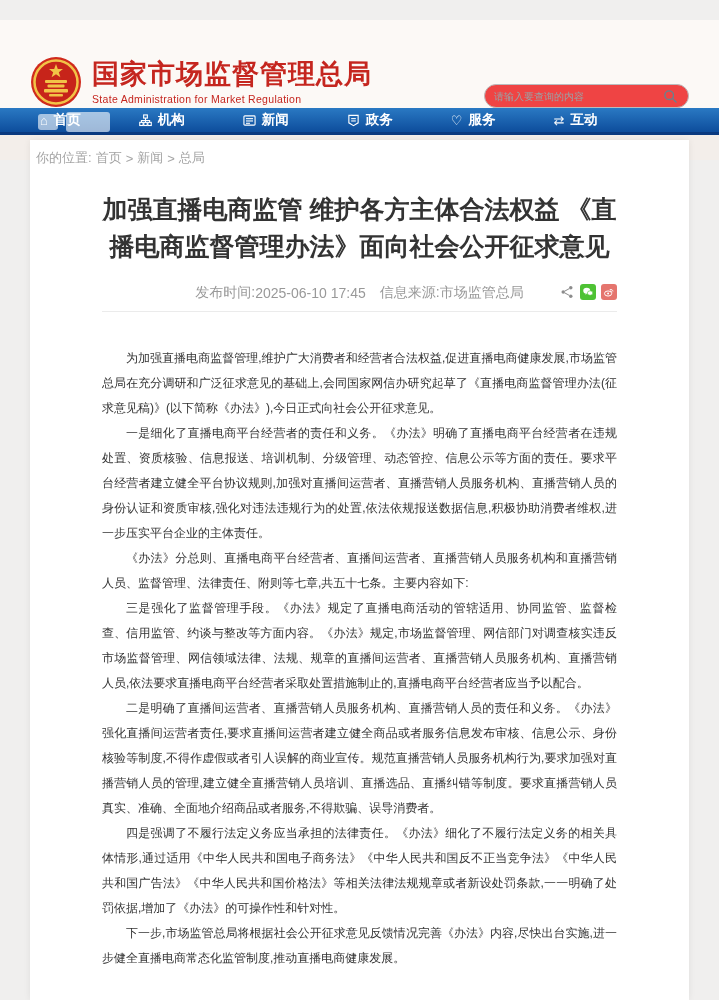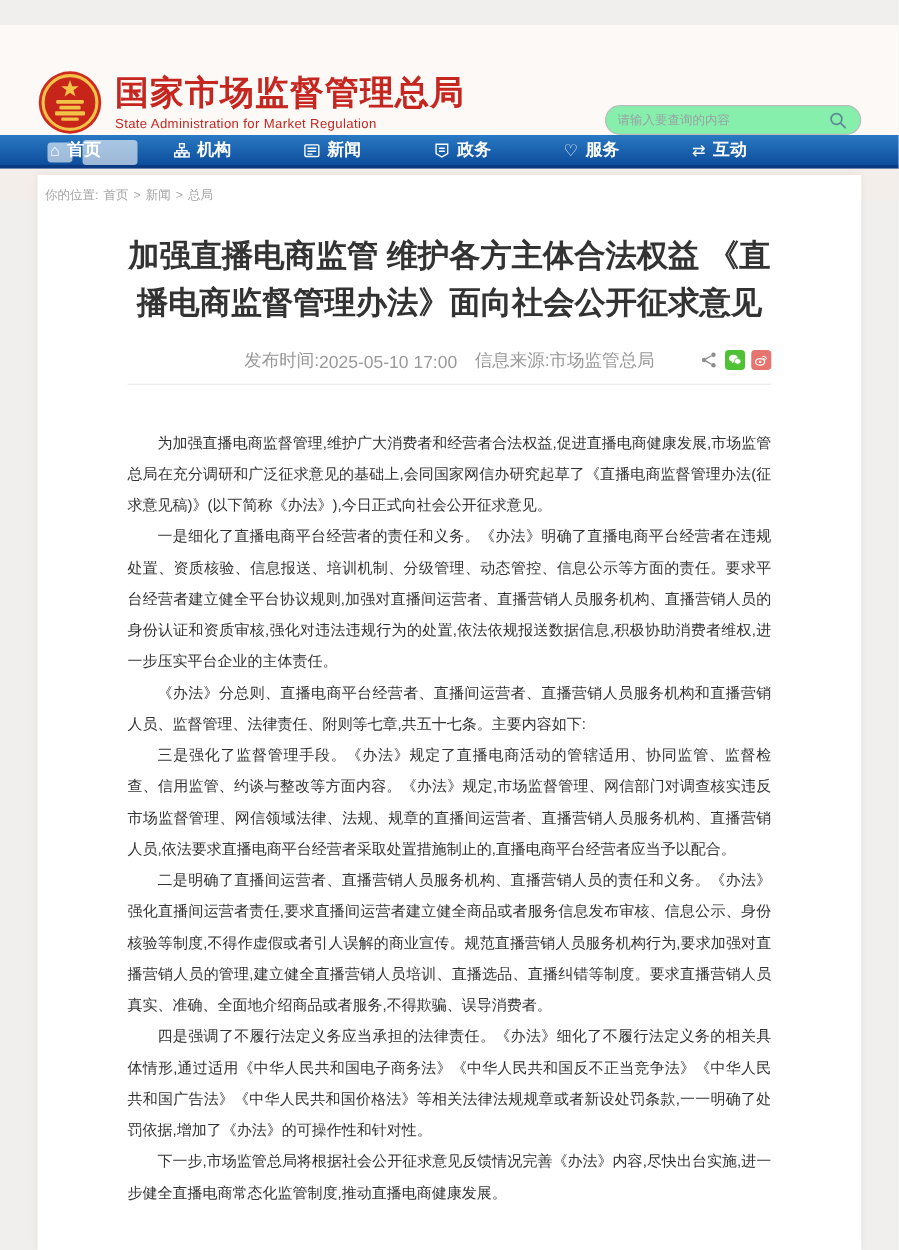"请输入要查询的内容" .search-box { background: #86efac -> #ef4444 }
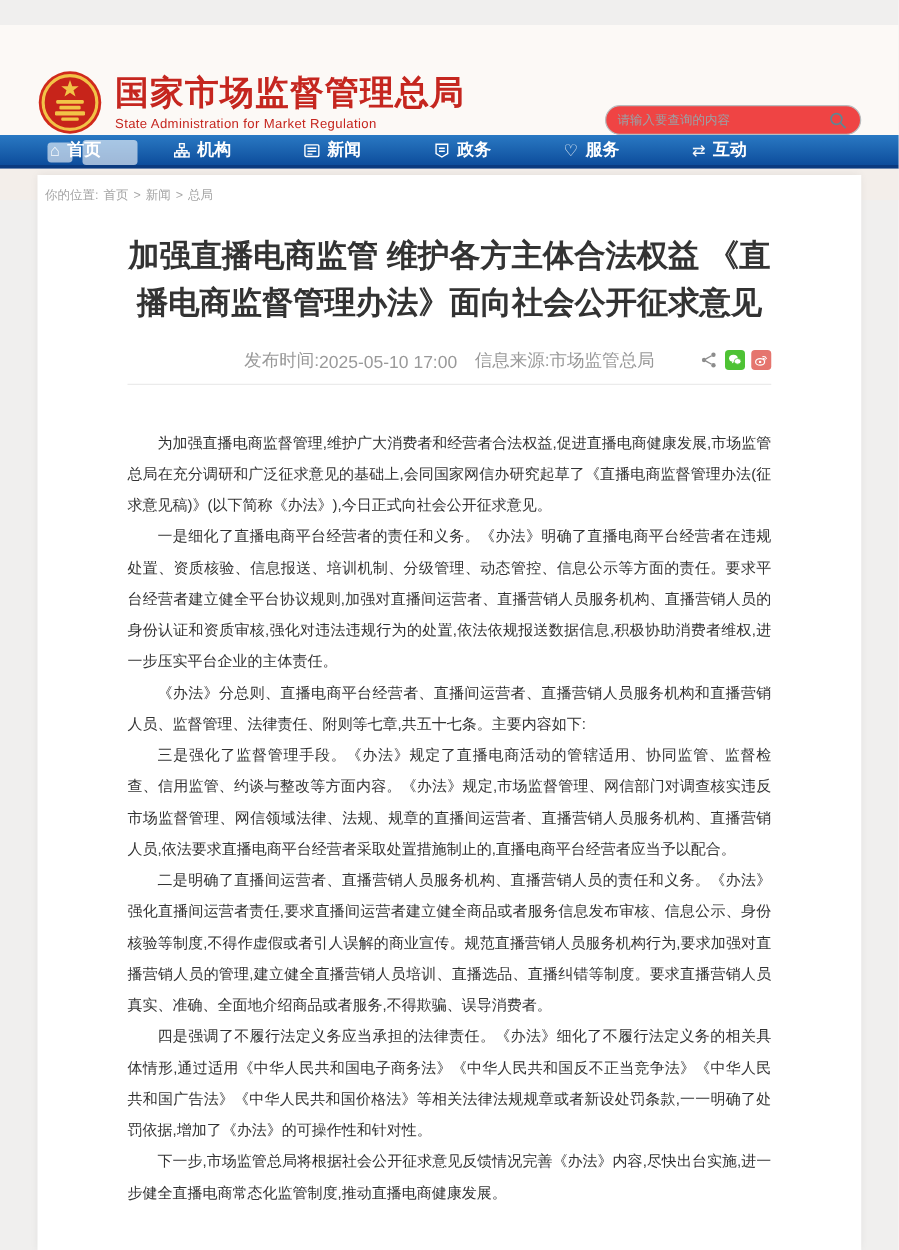"你的位置:" .breadcrumb { font-size: 10px -> 13px }
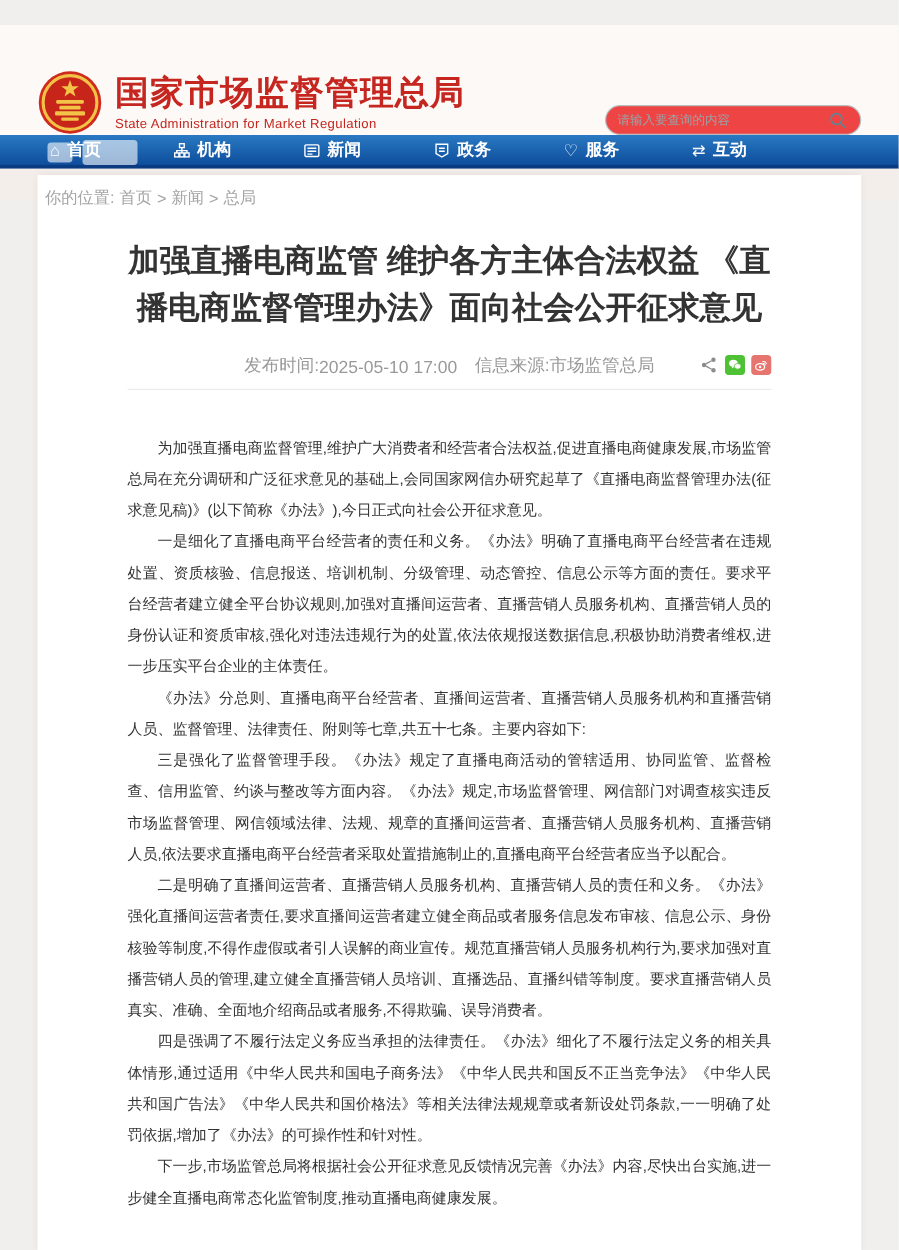"2025-05-10 17:00" span { text: 2025-05-10 17:00 -> 2025-06-10 17:45 }
